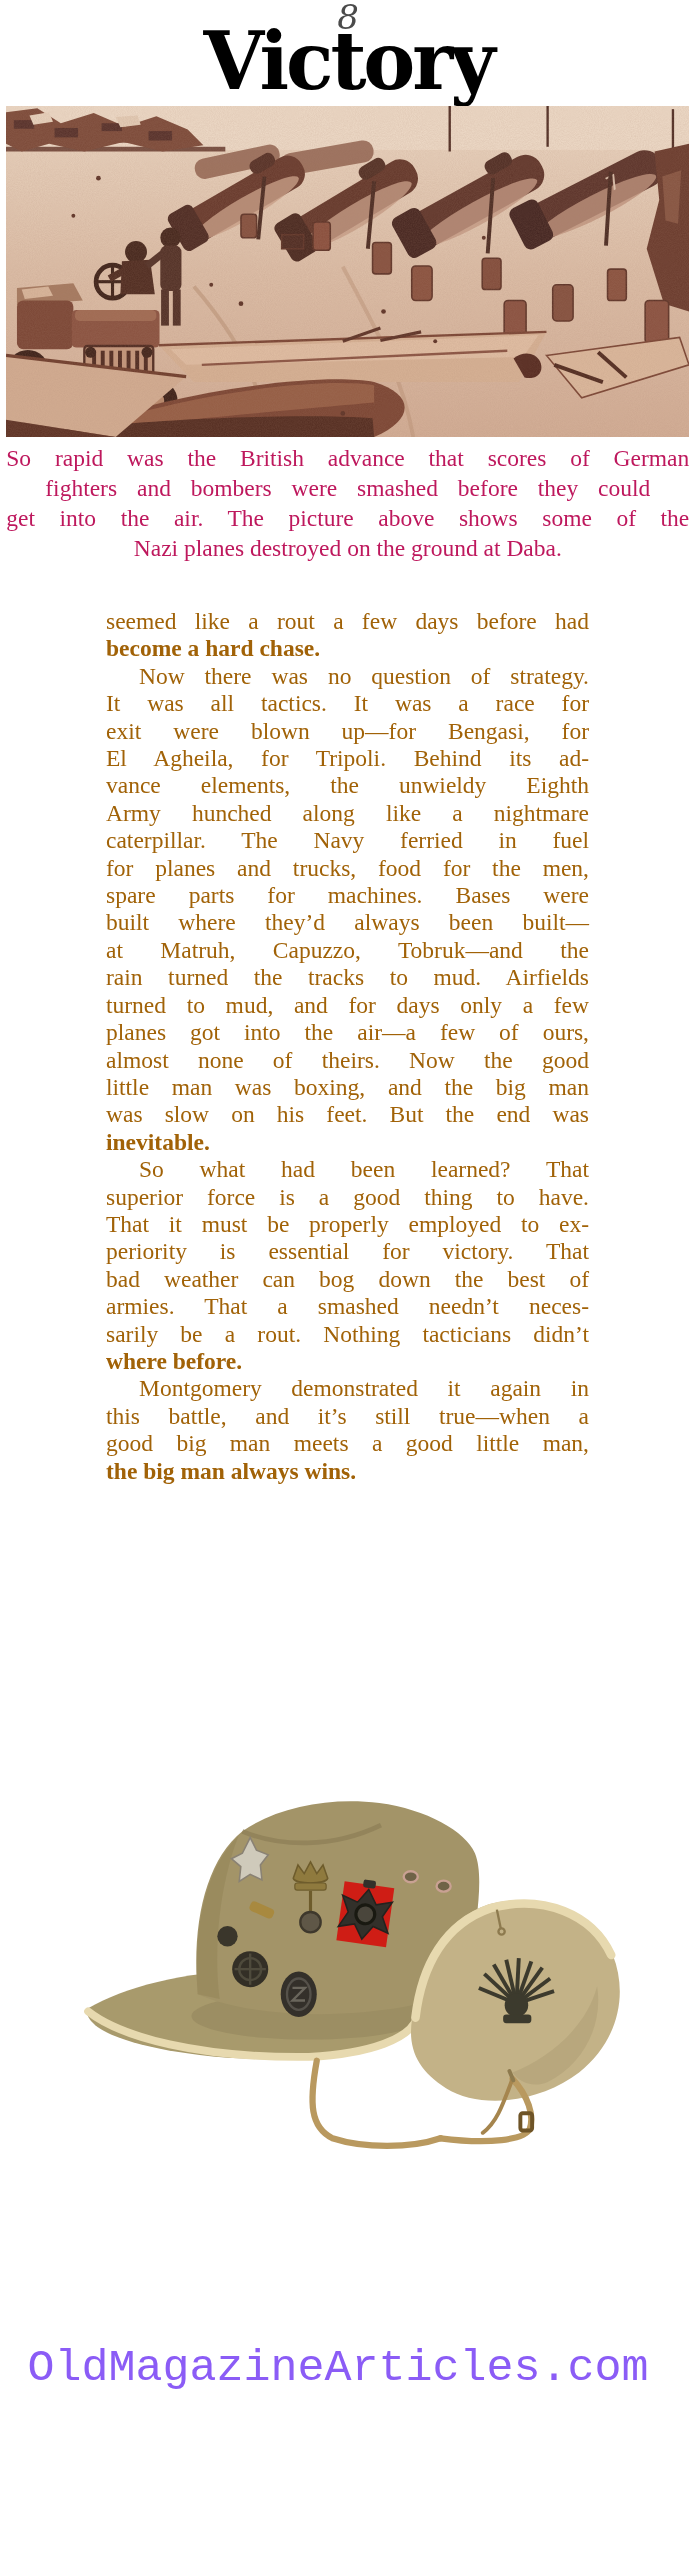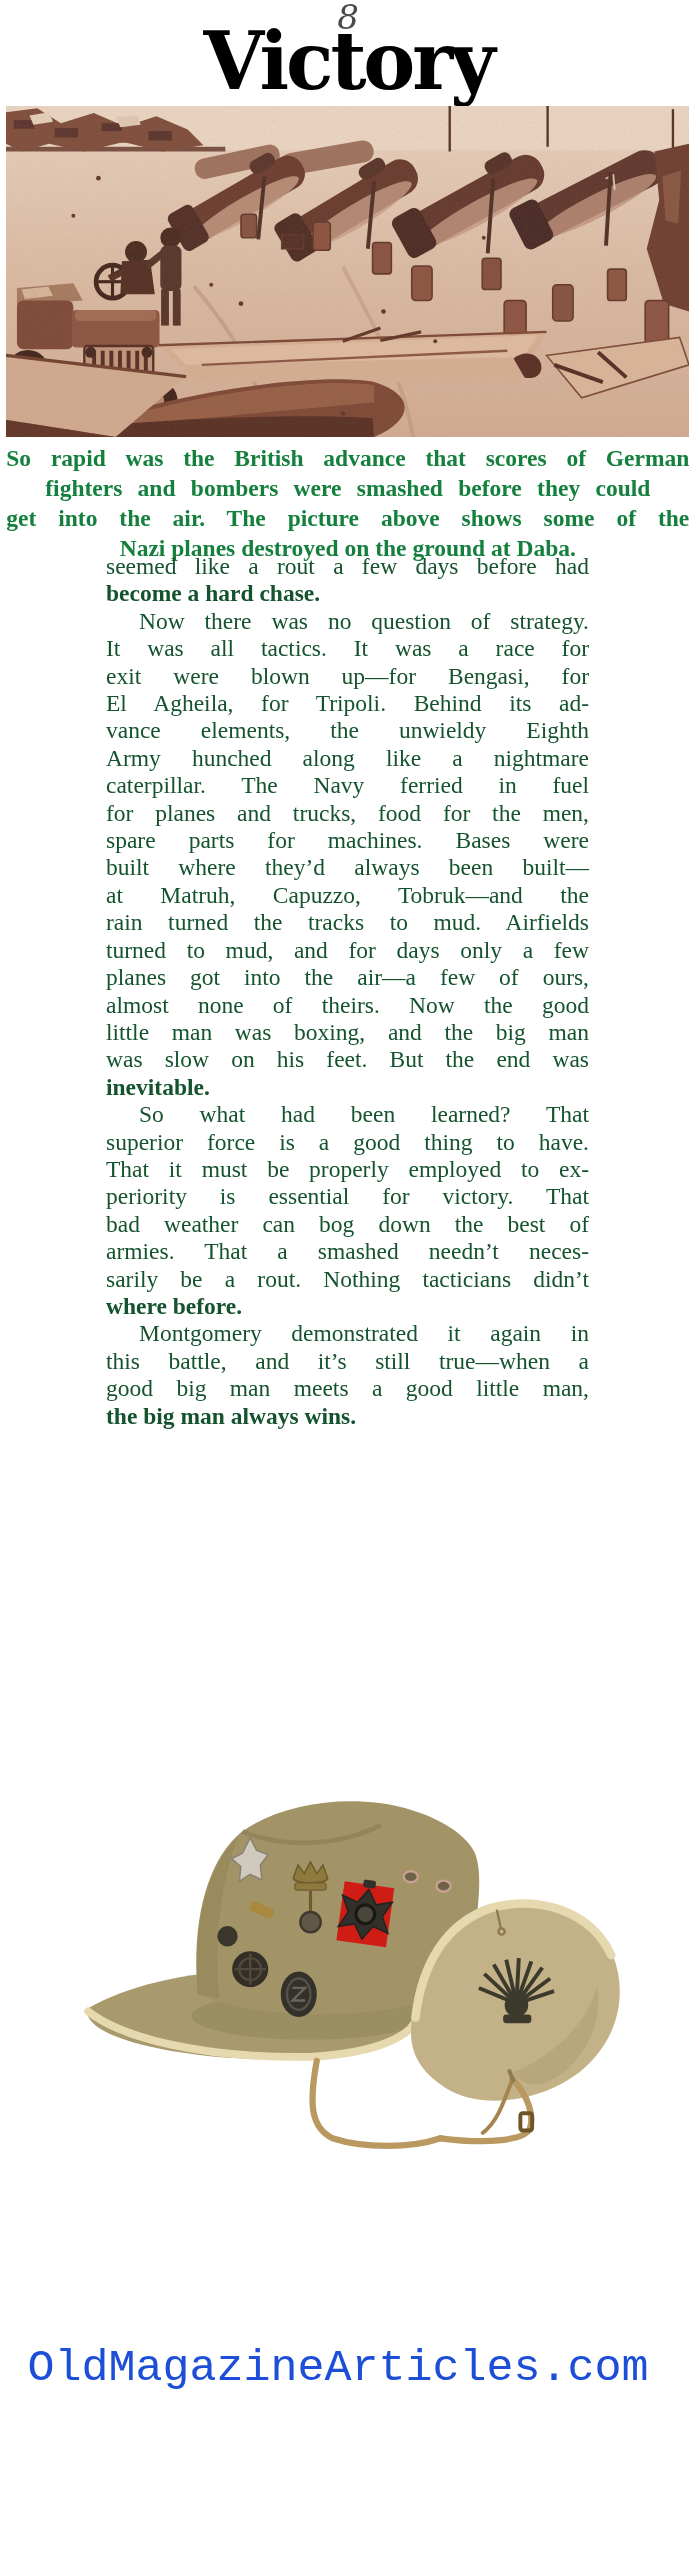"So rapid was the British" .caption { color: #15803d -> #be185d; font-weight: bold -> normal }
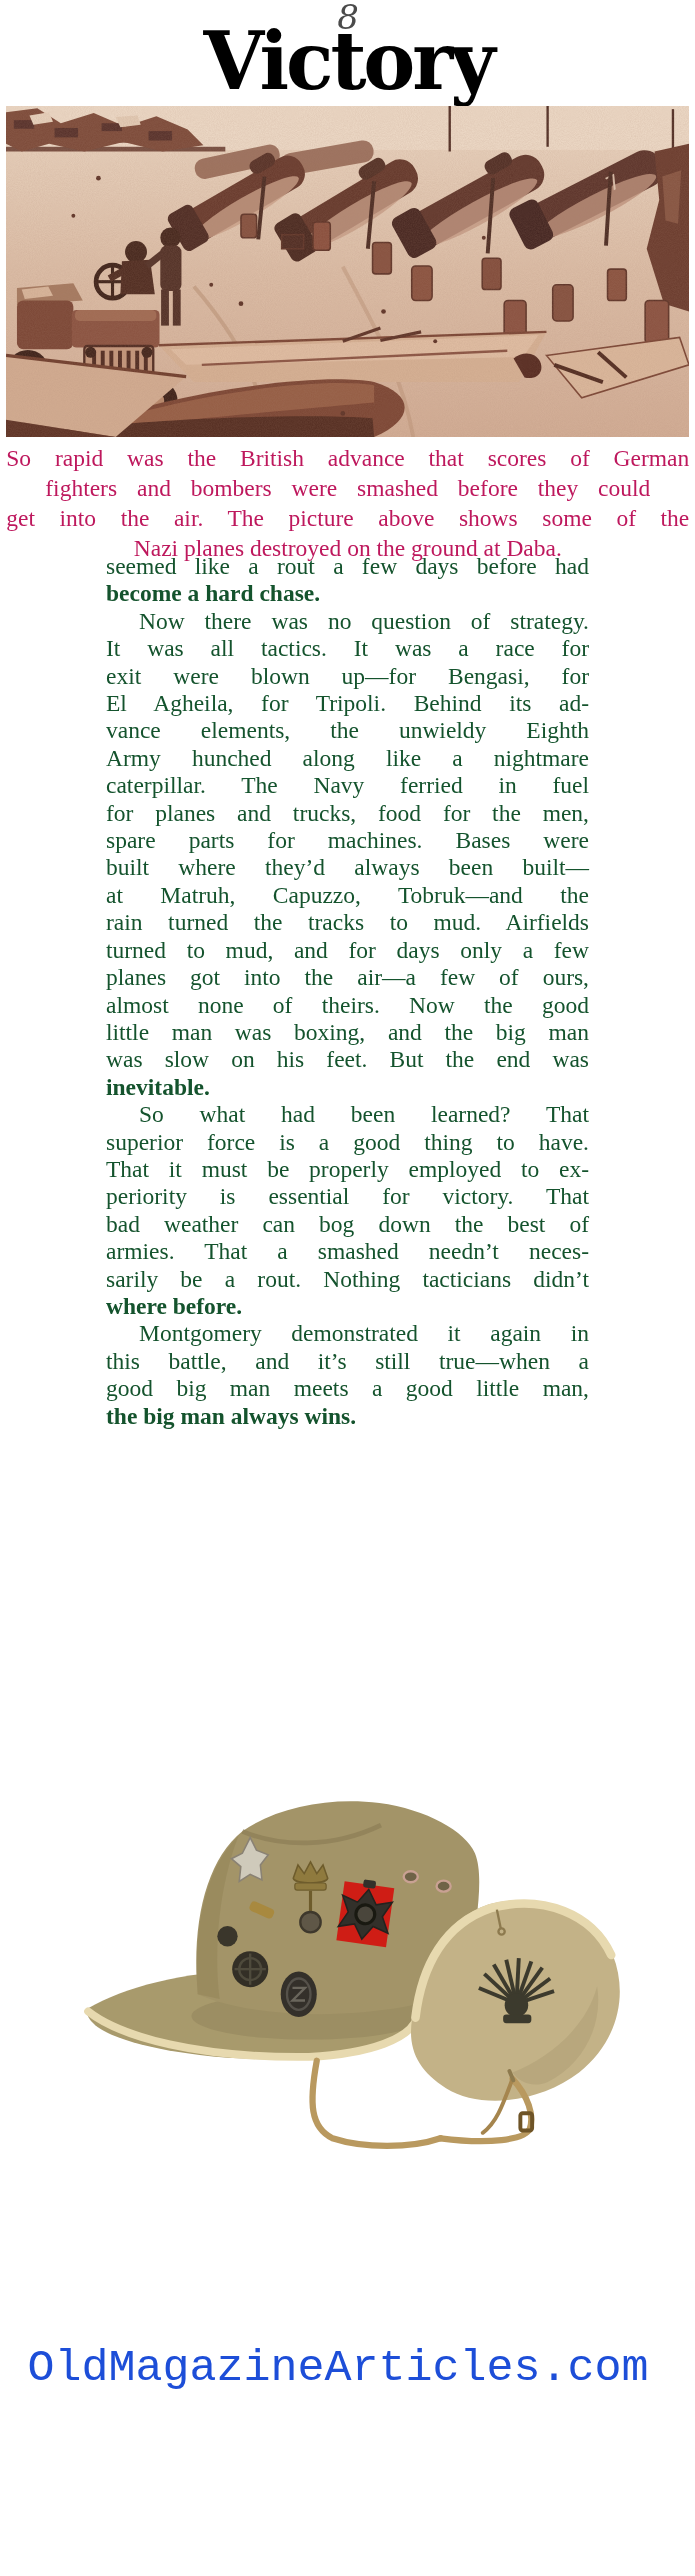"seemed like a rout a" .article { color: #14532d -> #a16207; top: 553px -> 608px }
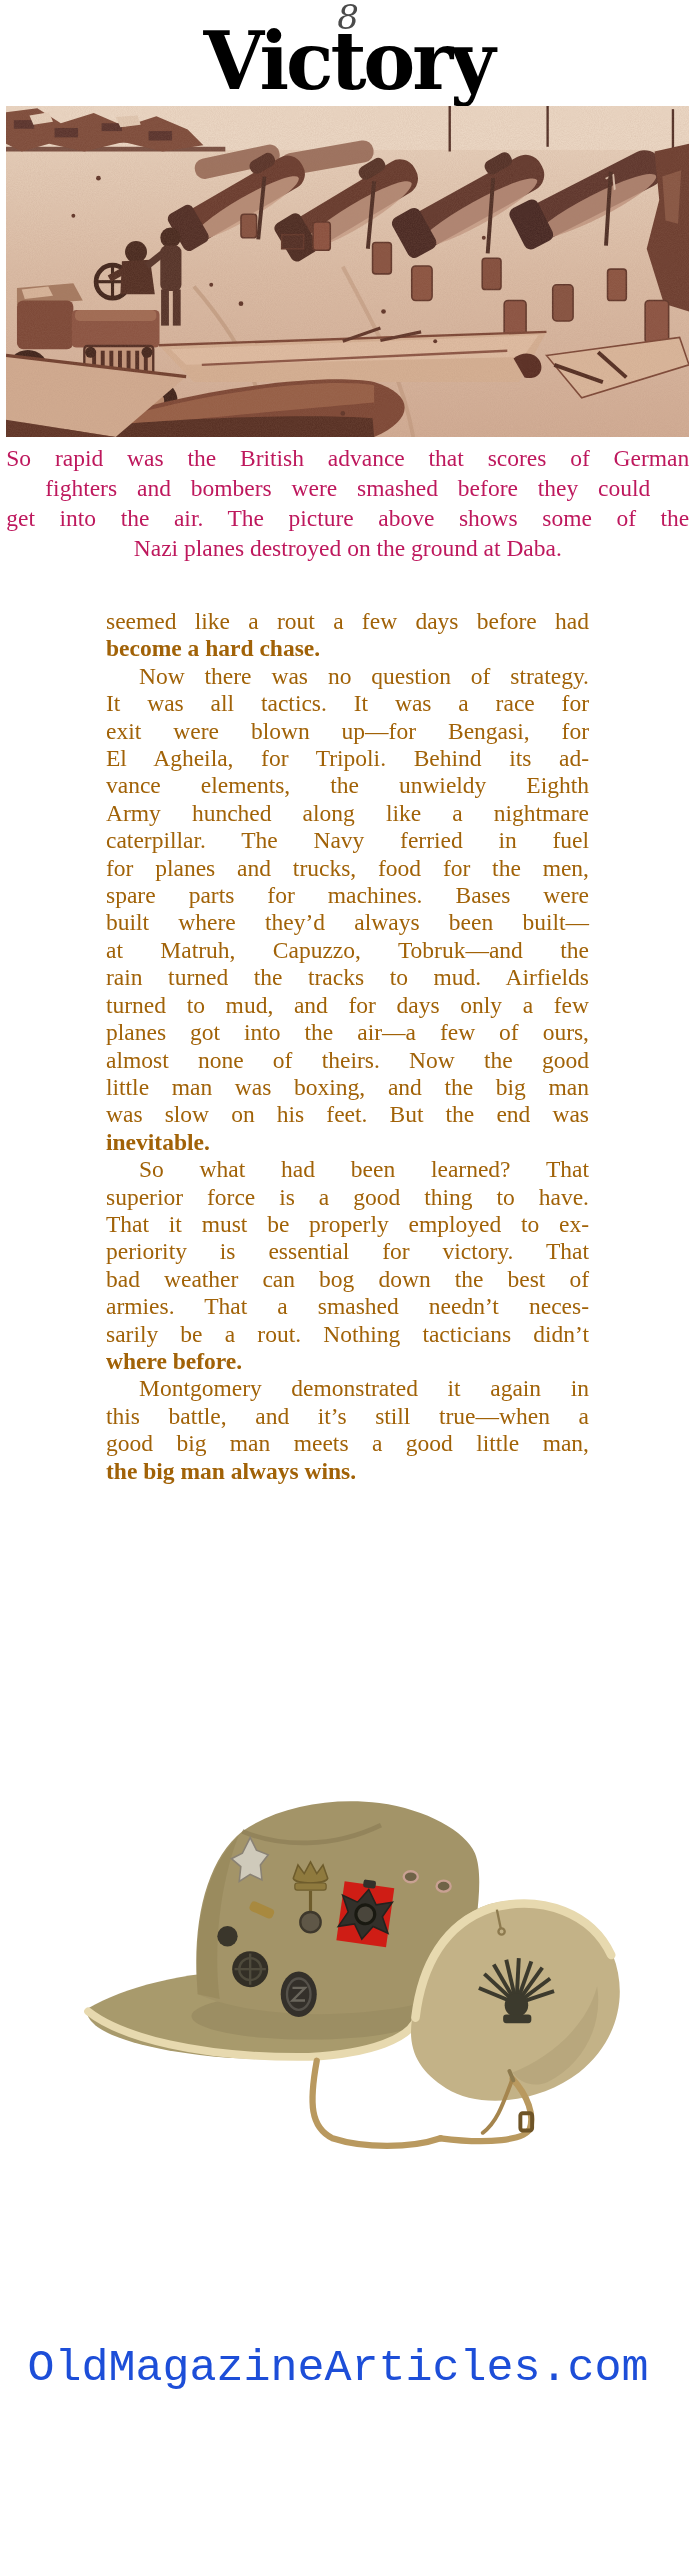"OldMagazineArticles.com" .site-footer { color: #1d4ed8 -> #8b5cf6 }
